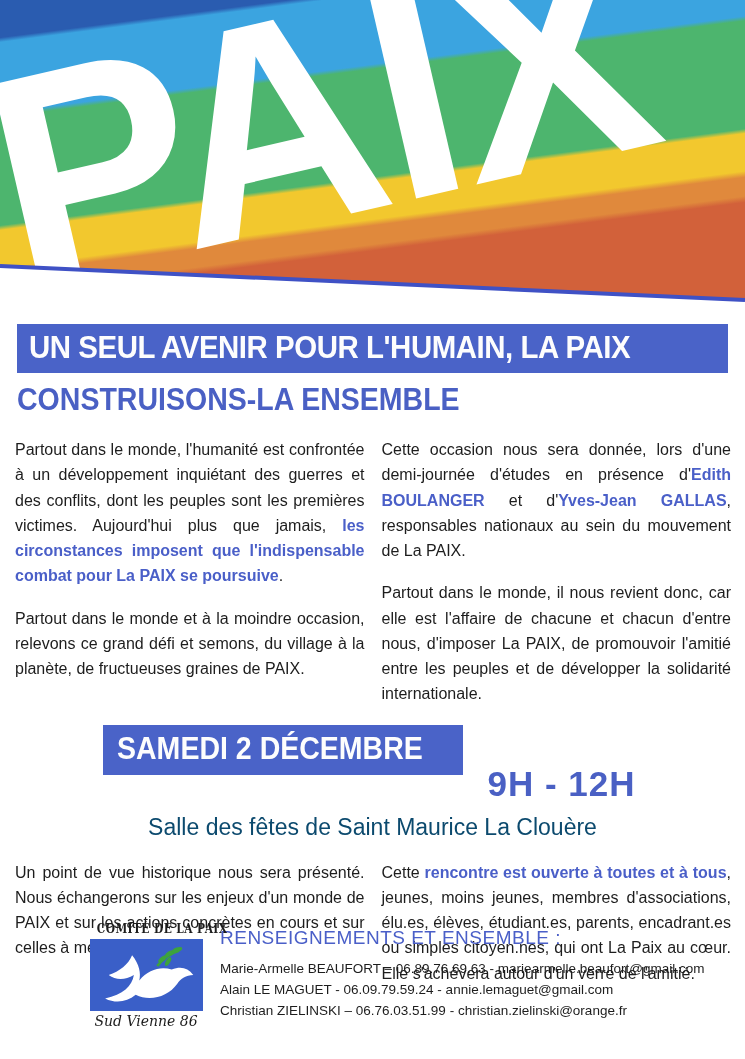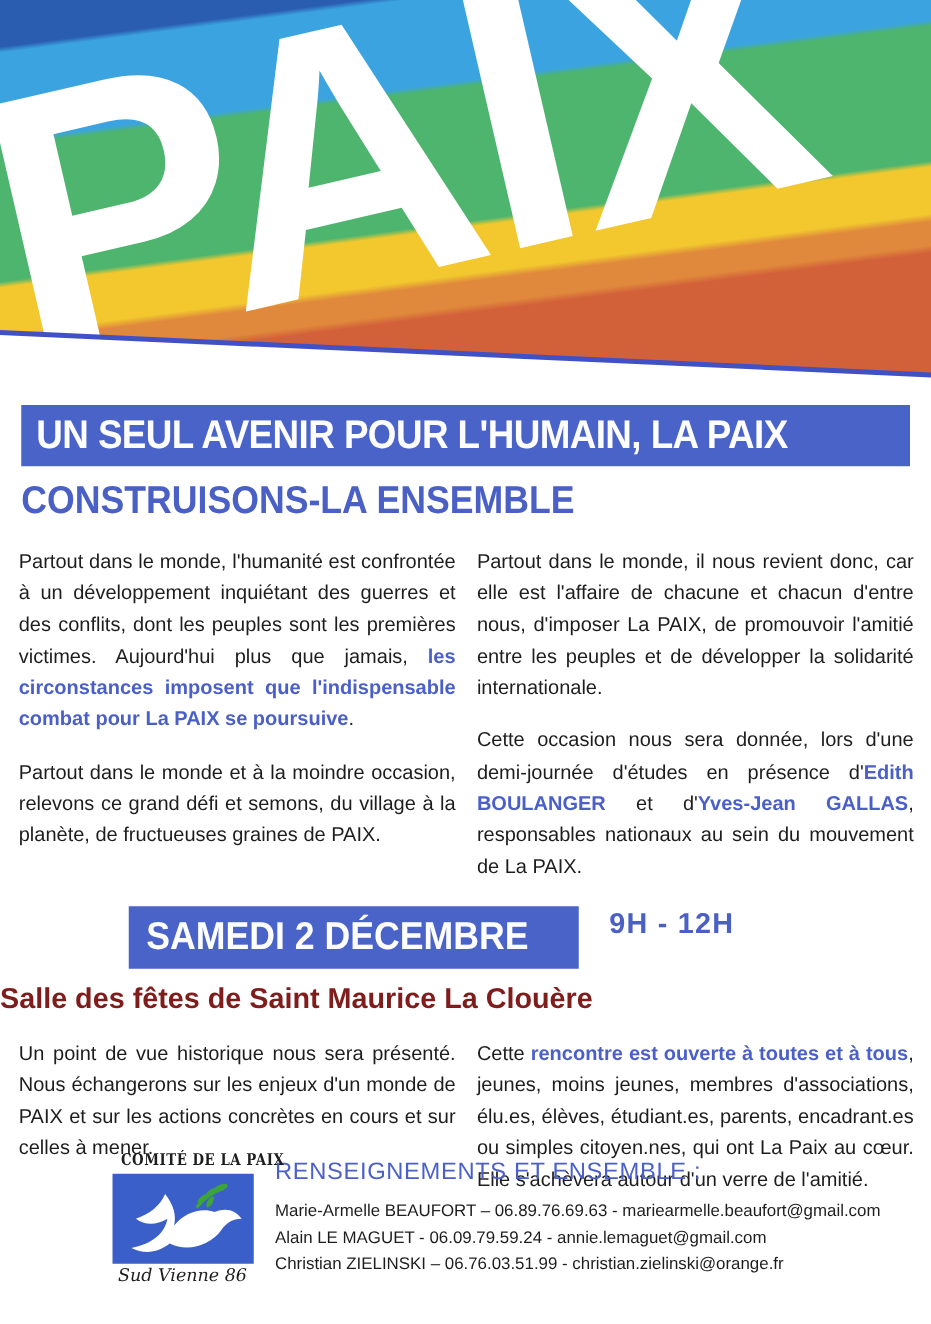"Partout dans le monde, il" p { order: before "Cette occasion nous sera donnée," -> after "Cette occasion nous sera donnée," }
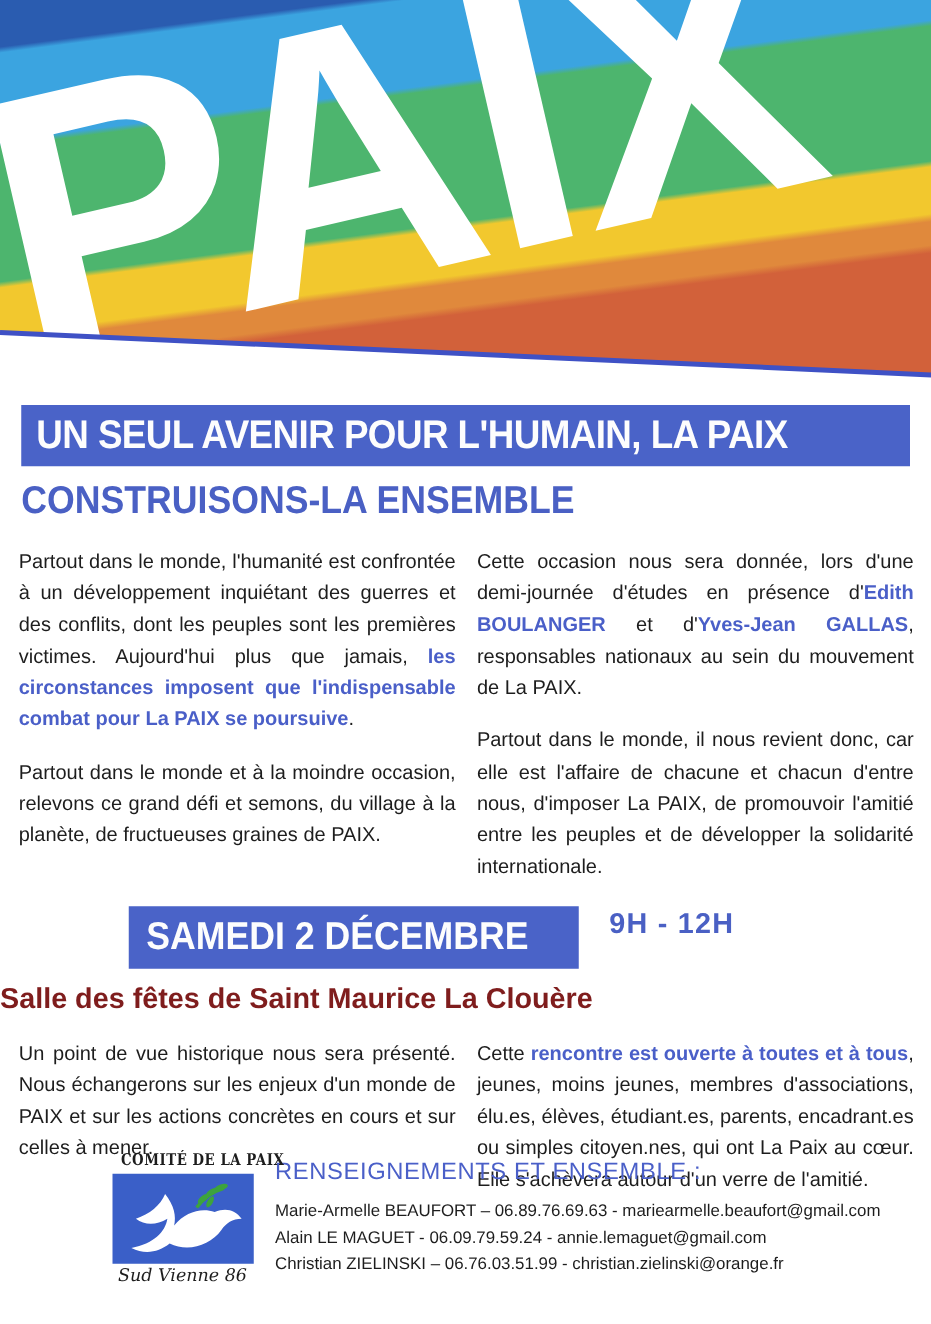"9H - 12H" .time { font-size: 23px -> 35px; margin-top: none -> 39px }
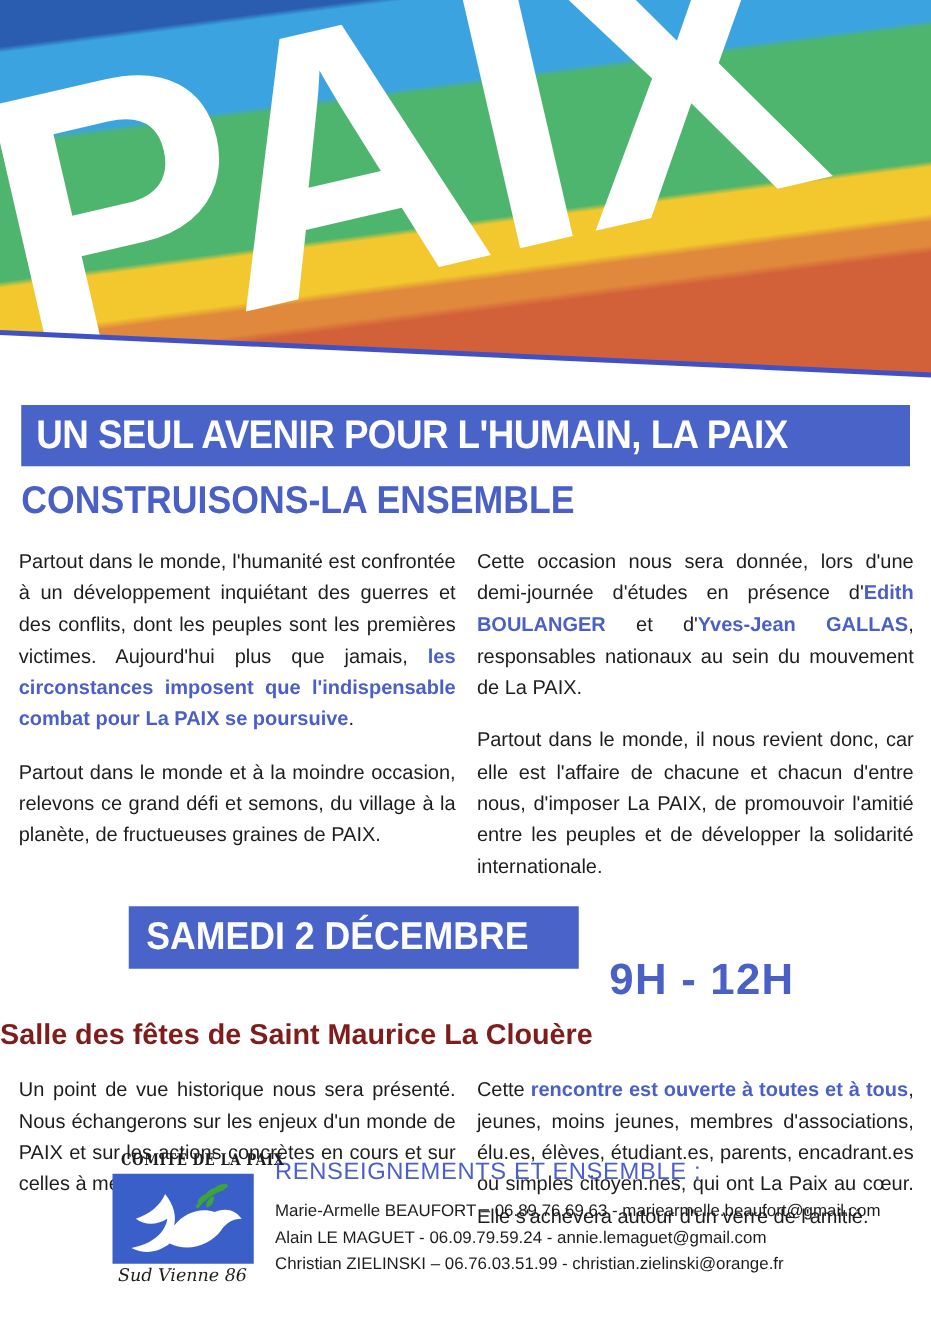"Salle des fêtes de Saint" .venue { color: #7f1d1d -> #0c4a6e; font-weight: bold -> normal; text-align: none -> center }
